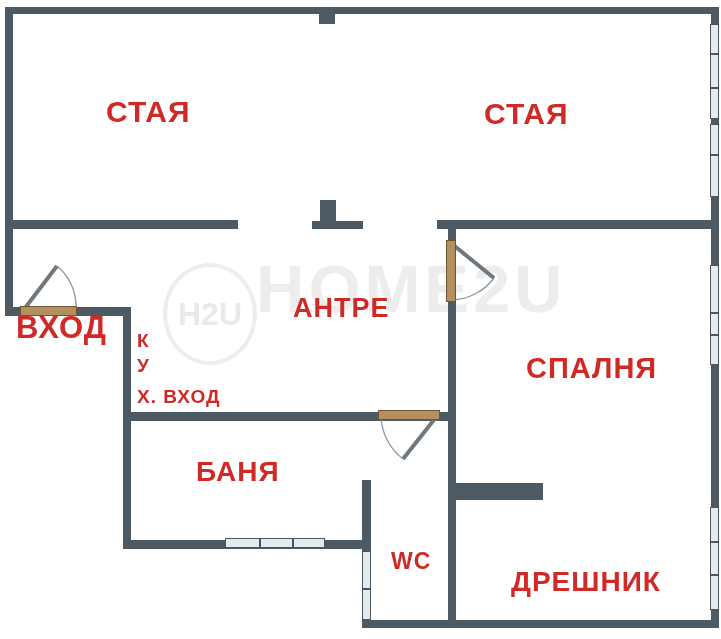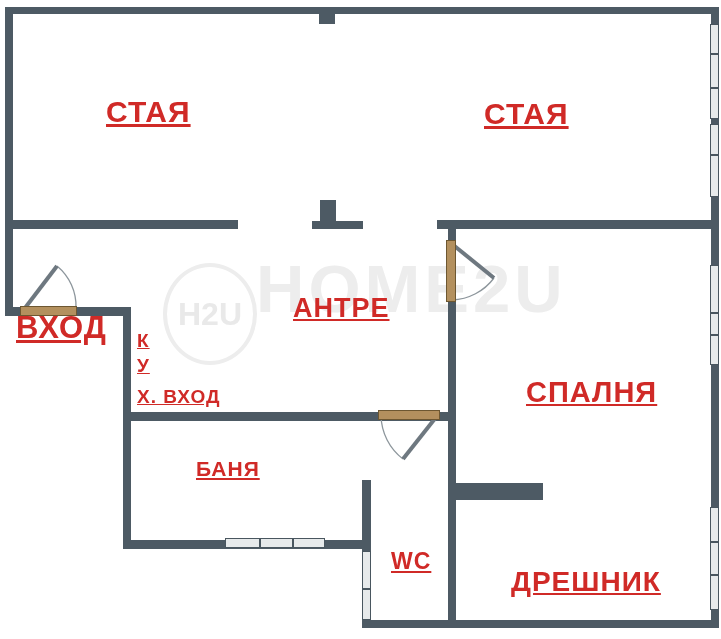"СТАЯ" .label { text-decoration: underline -> none }
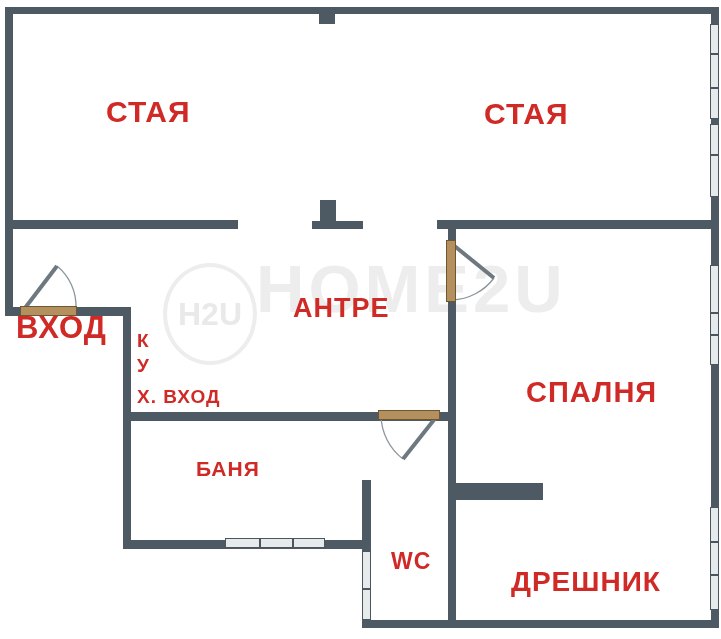"СПАЛНЯ" div.label { margin-top: 24px -> none }
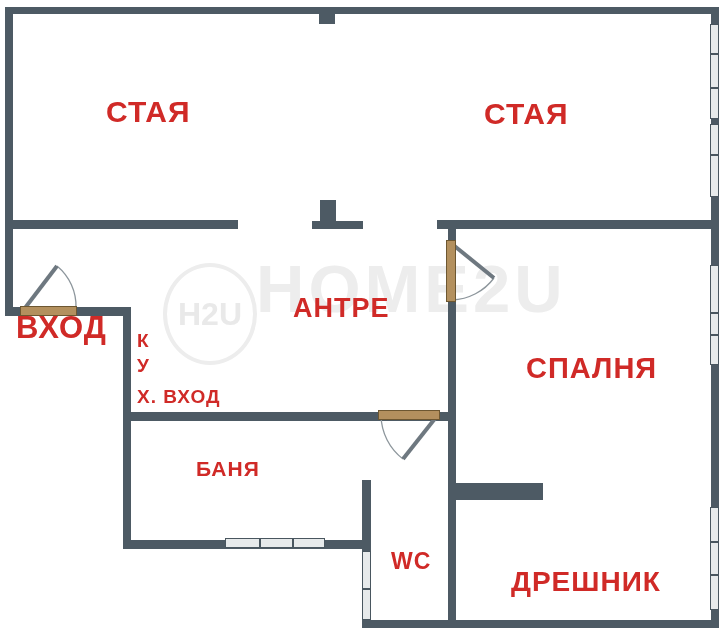"БАНЯ" div.label { font-size: 21px -> 28px }
